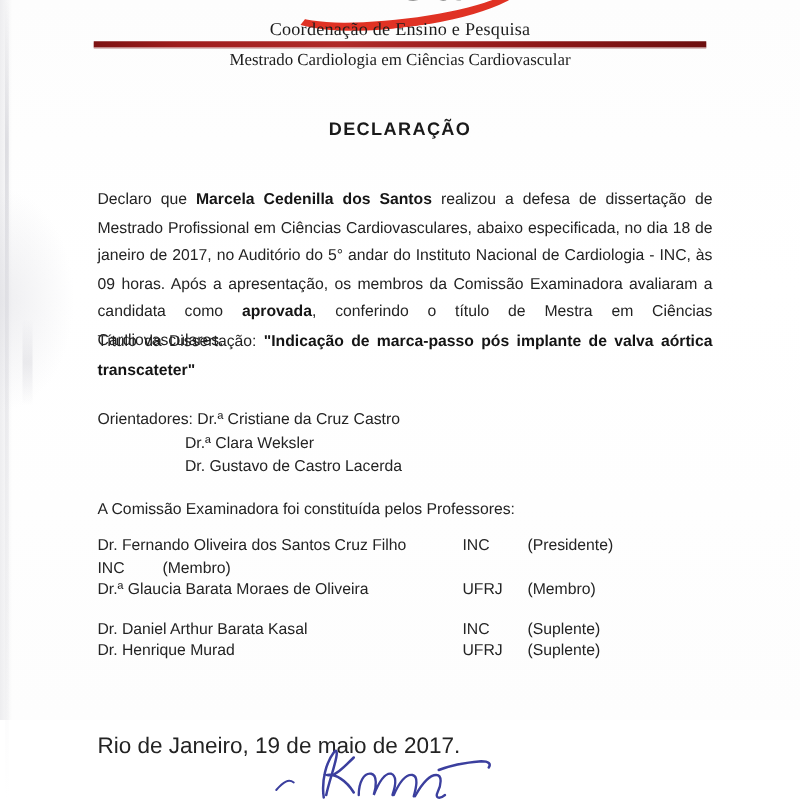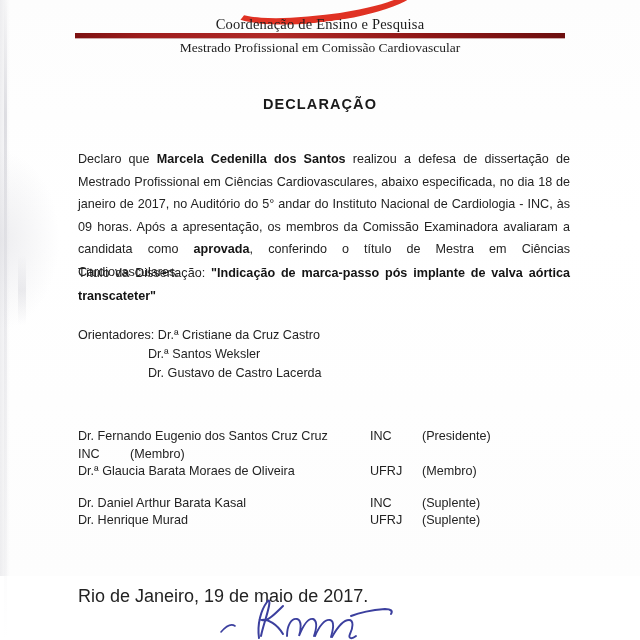"Mestrado Profissional em Comissão" div.header-line2 { text: Profissional em Comissão -> Cardiologia em Ciências }
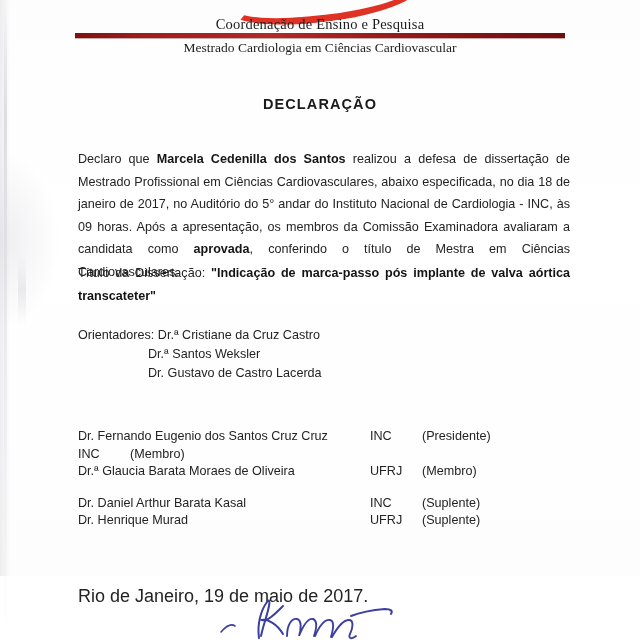"Dr.ª Santos Weksler" span { text: Santos -> Clara }
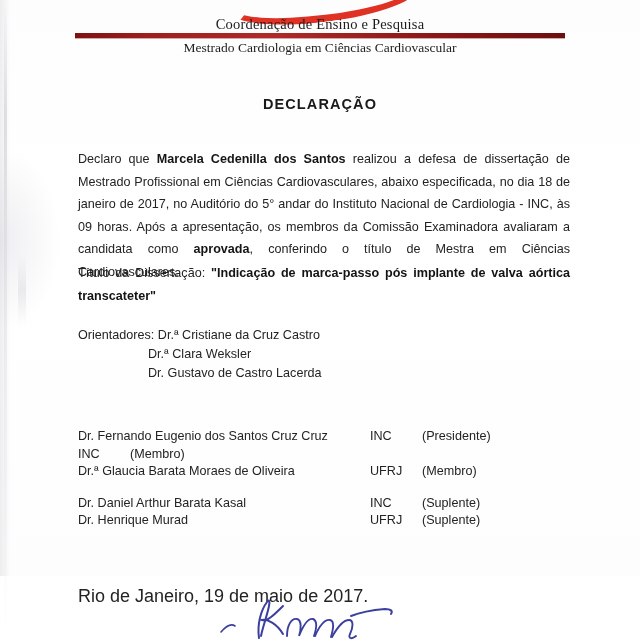"A Comissão Examinadora foi constituída" div.body-block { html: none -> <div>A Comissão Examinadora foi constituída pelos Professores:</div> }
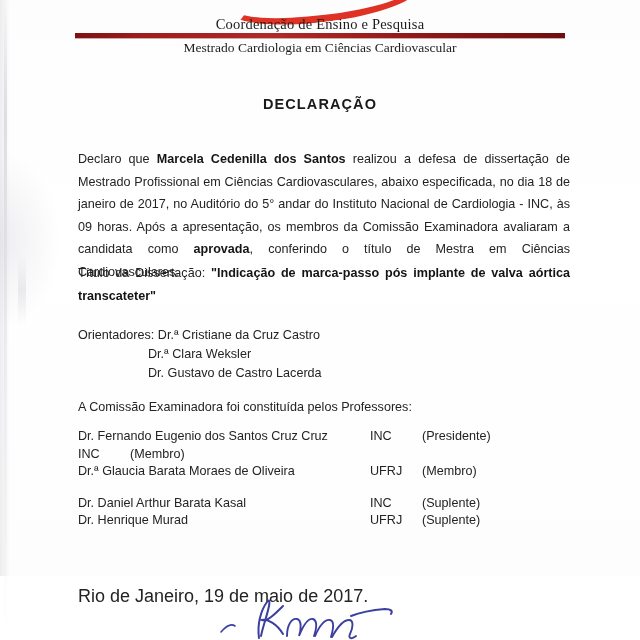"Dr. Fernando Eugenio dos Santos" span.com-name { text: Eugenio dos Santos Cruz Cruz -> Oliveira dos Santos Cruz Filho }
